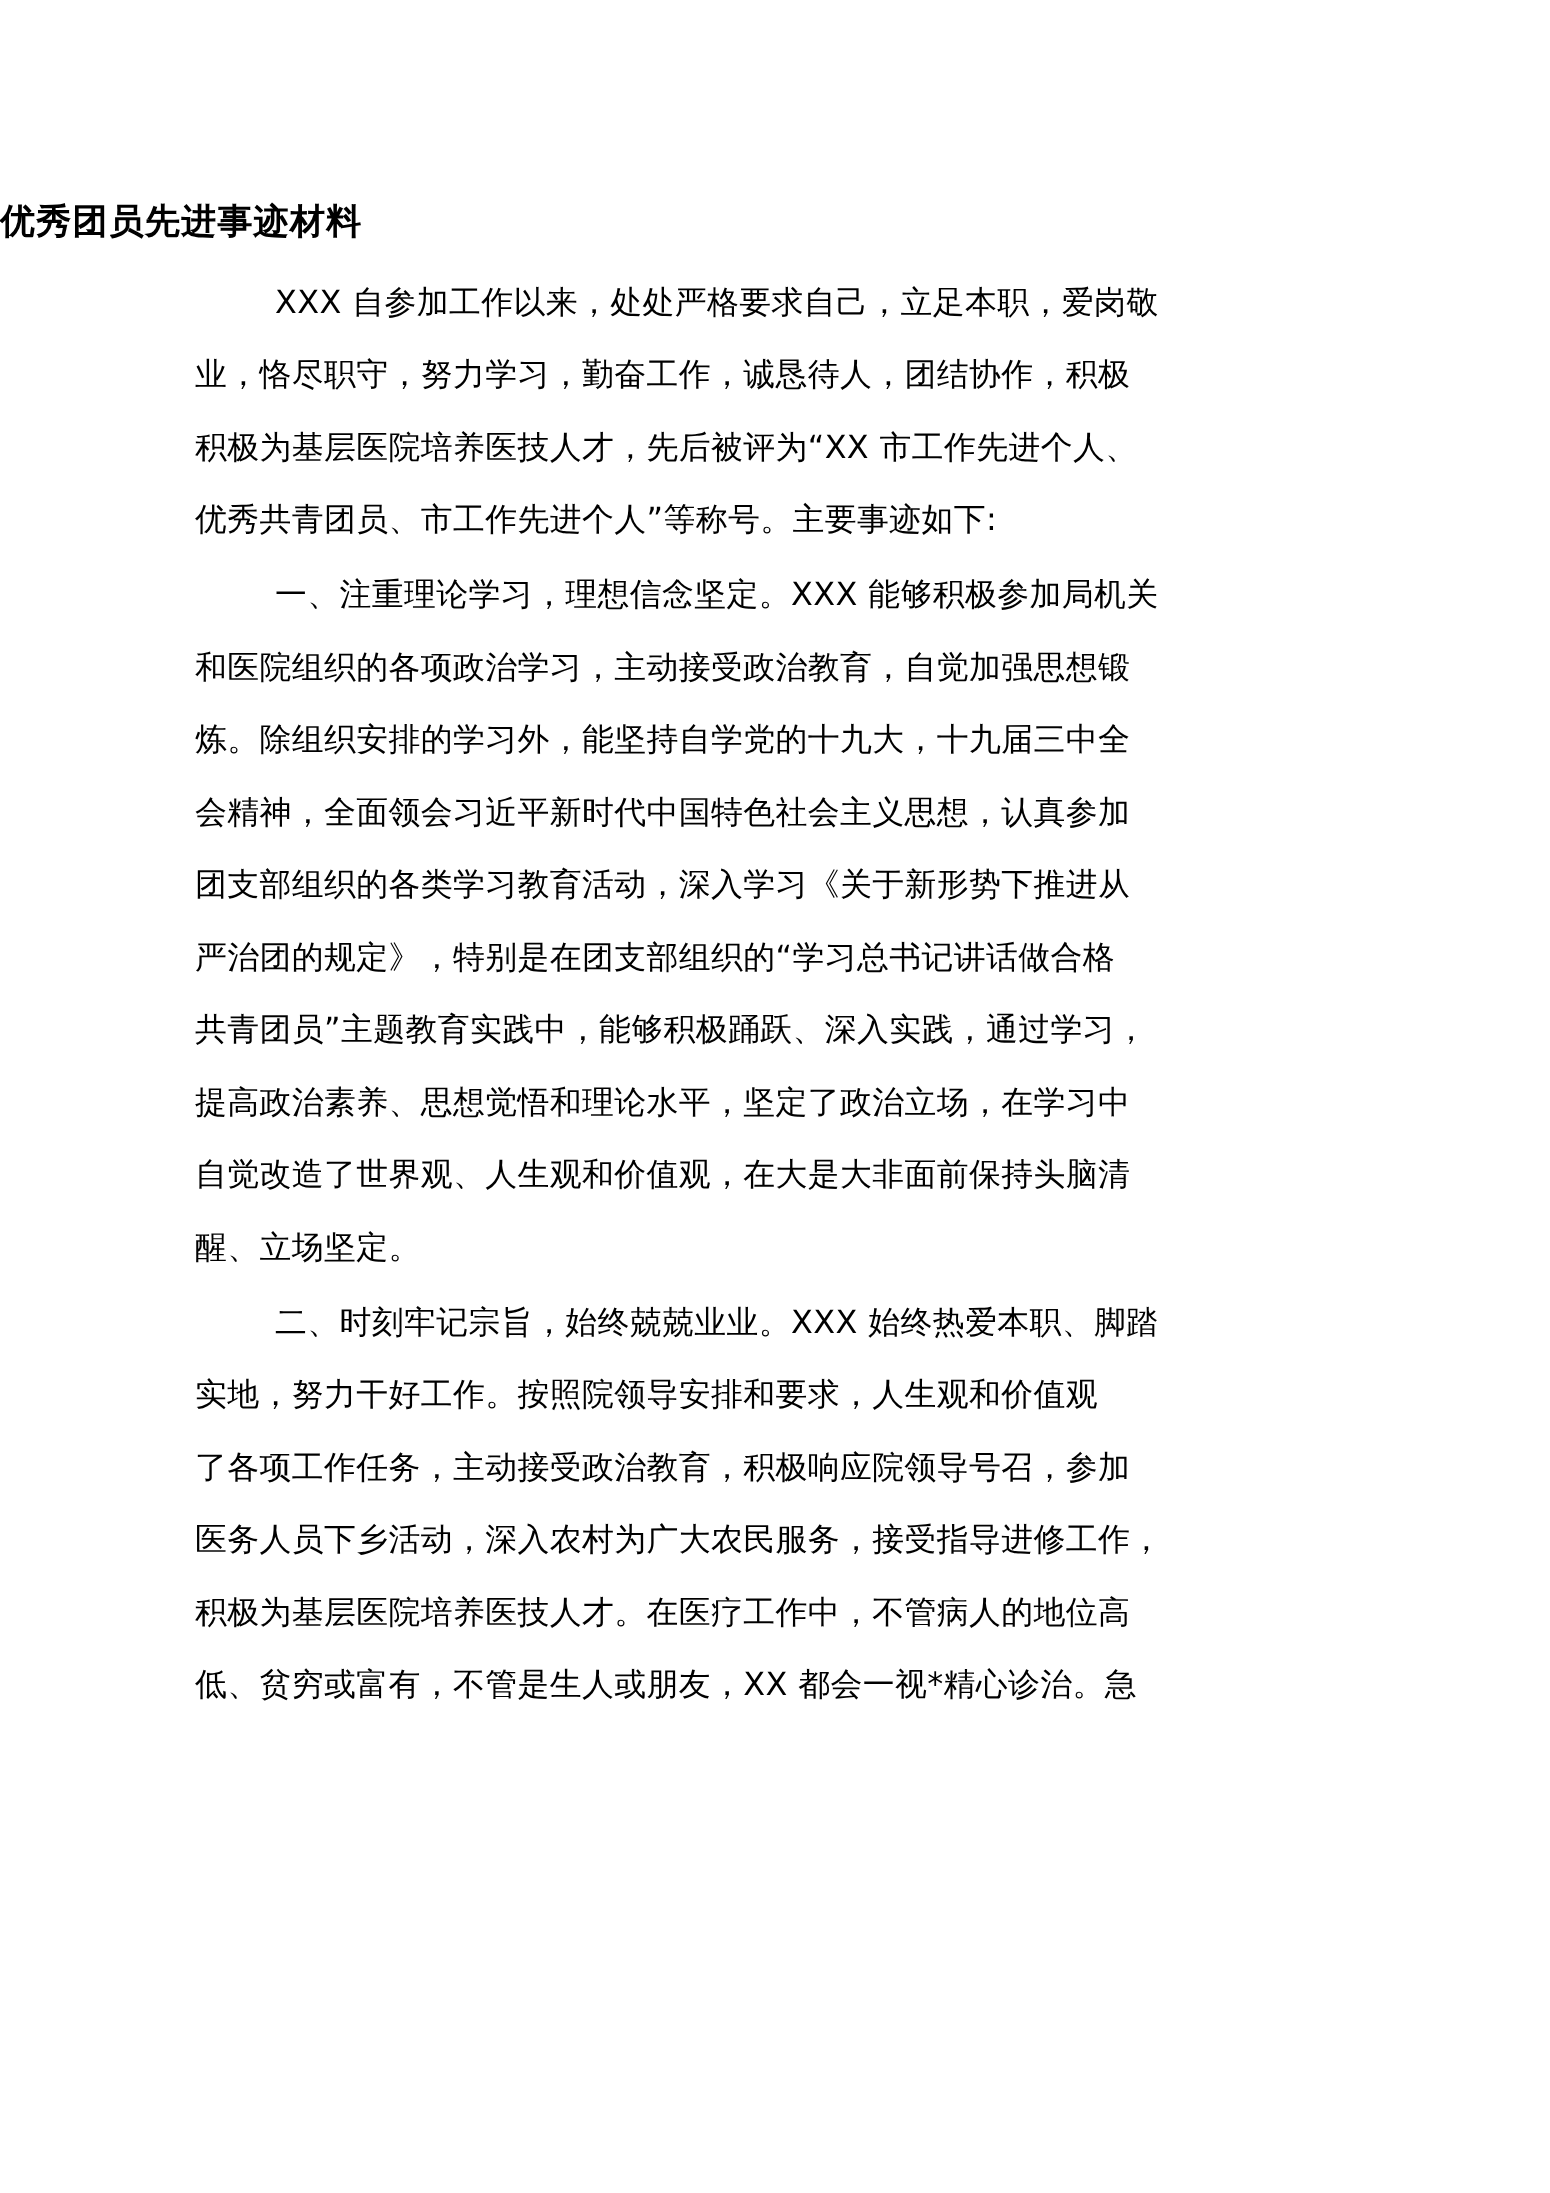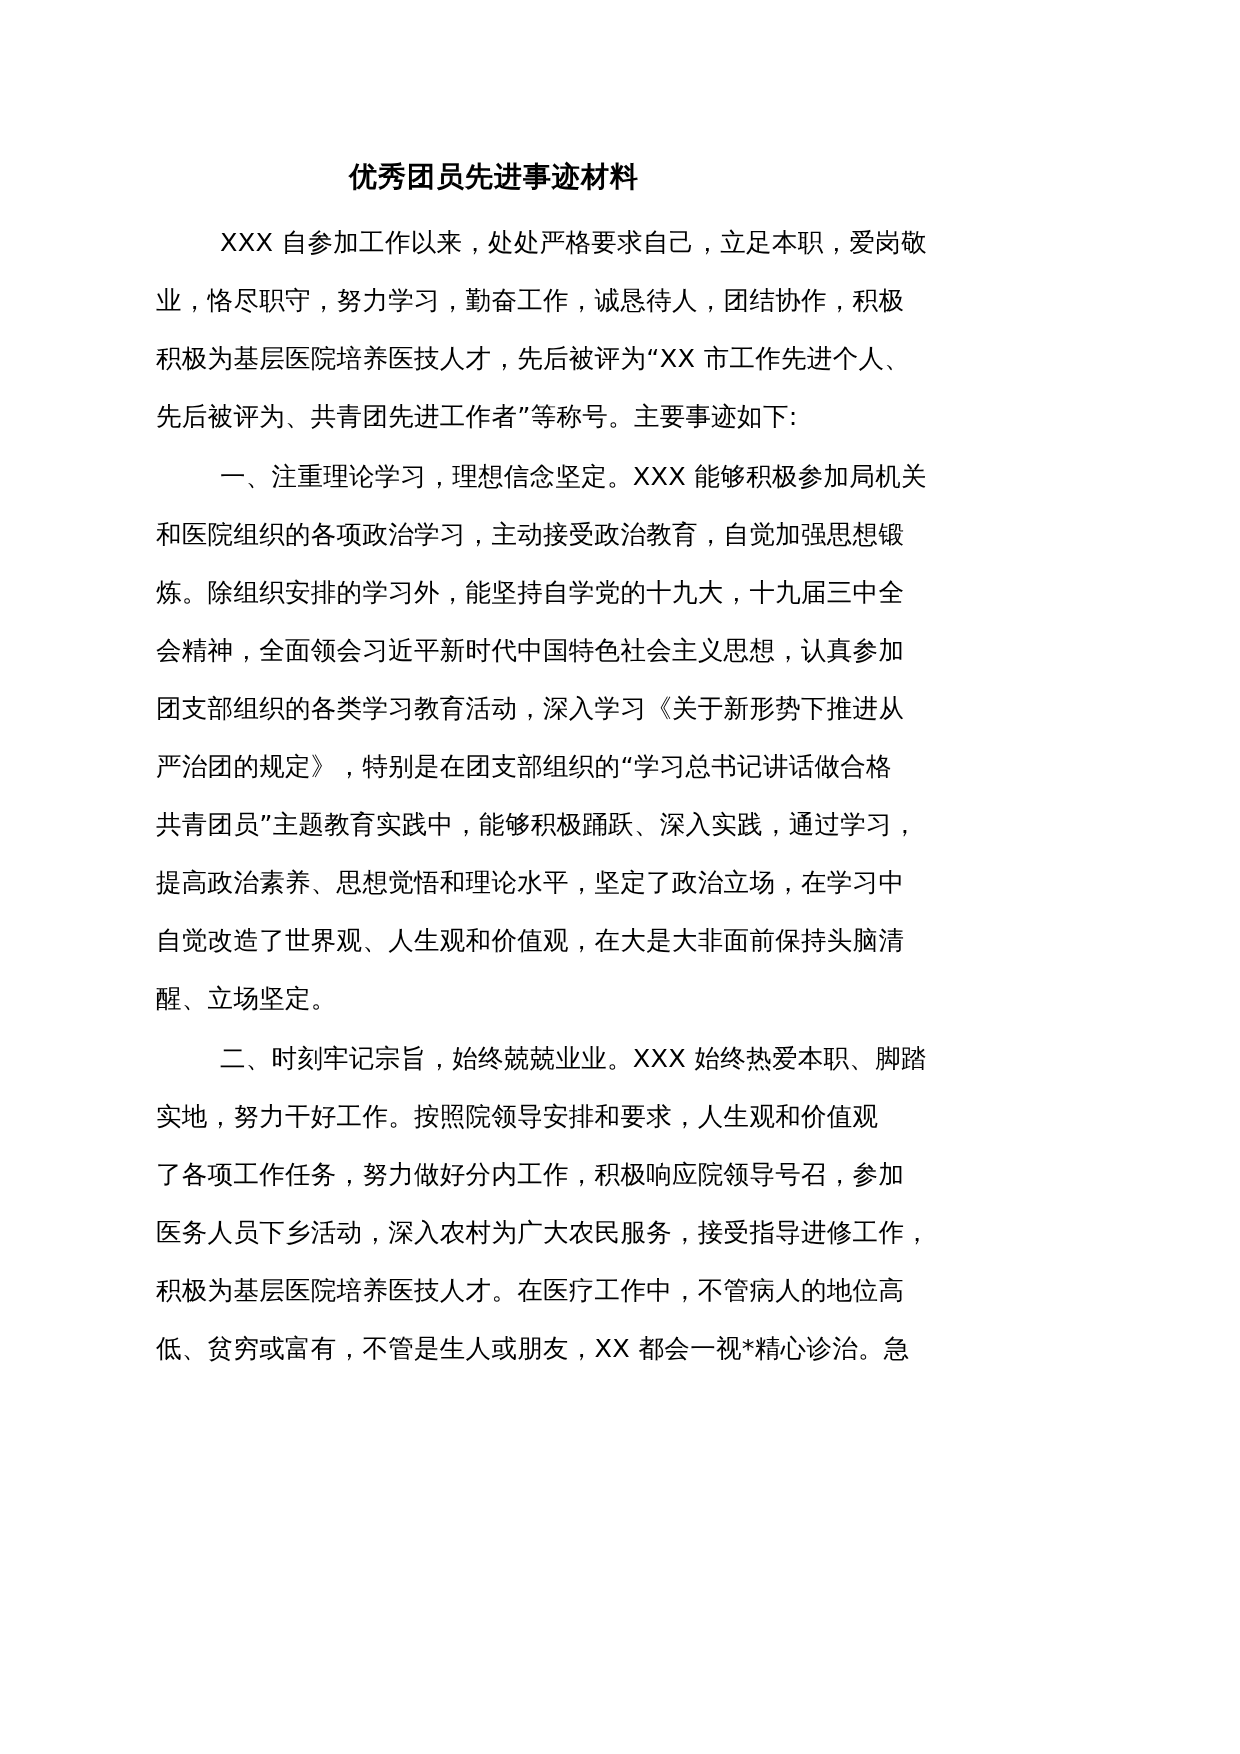"优秀团员先进事迹材料" .title { text-align: center -> left }
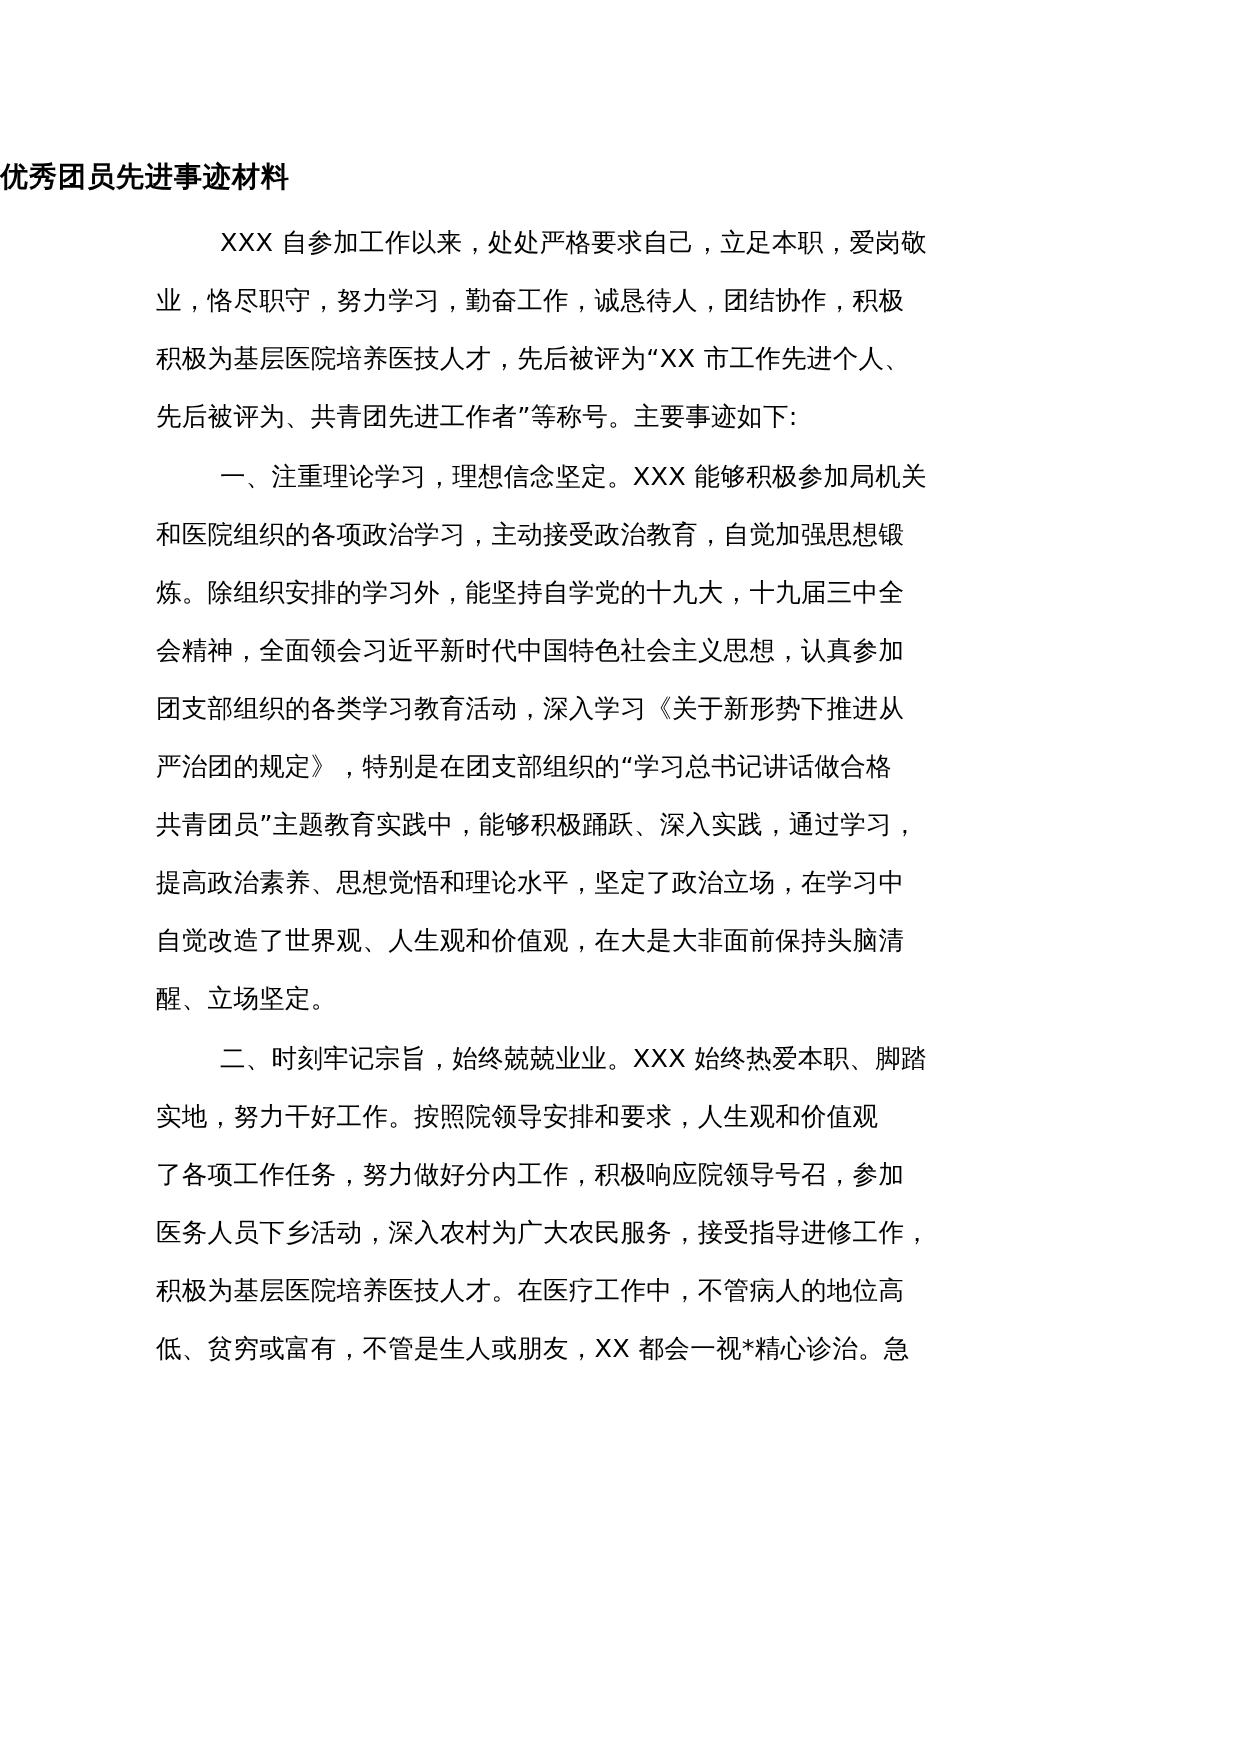"先后被评为、共青团先进工作者”等称号。主要事迹如下:" div.line { text: 先后被评为、共青团先进工作者 -> 优秀共青团员、市工作先进个人 }
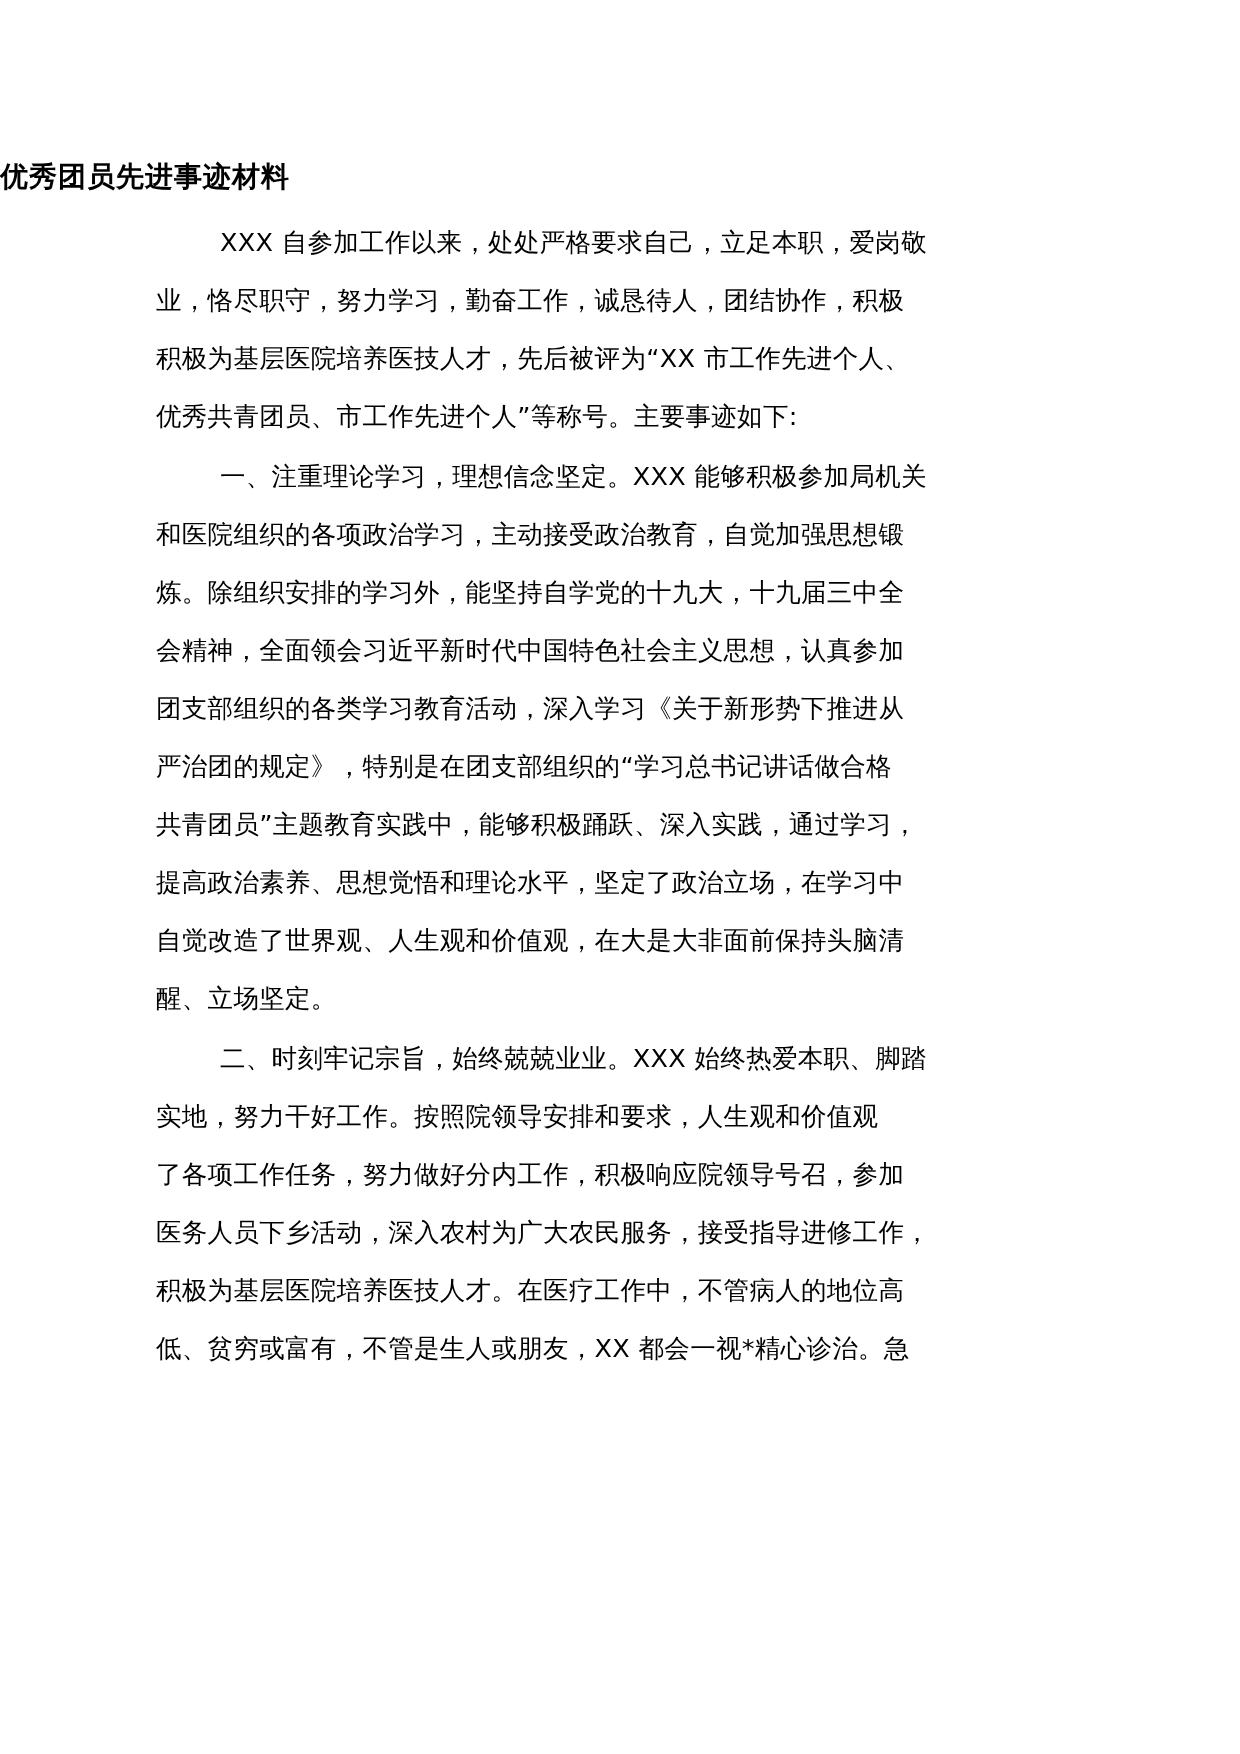"了各项工作任务，努力做好分内工作，积极响应院领导号召，参加" div.line { text: 努力做好分内工作 -> 主动接受政治教育 }
